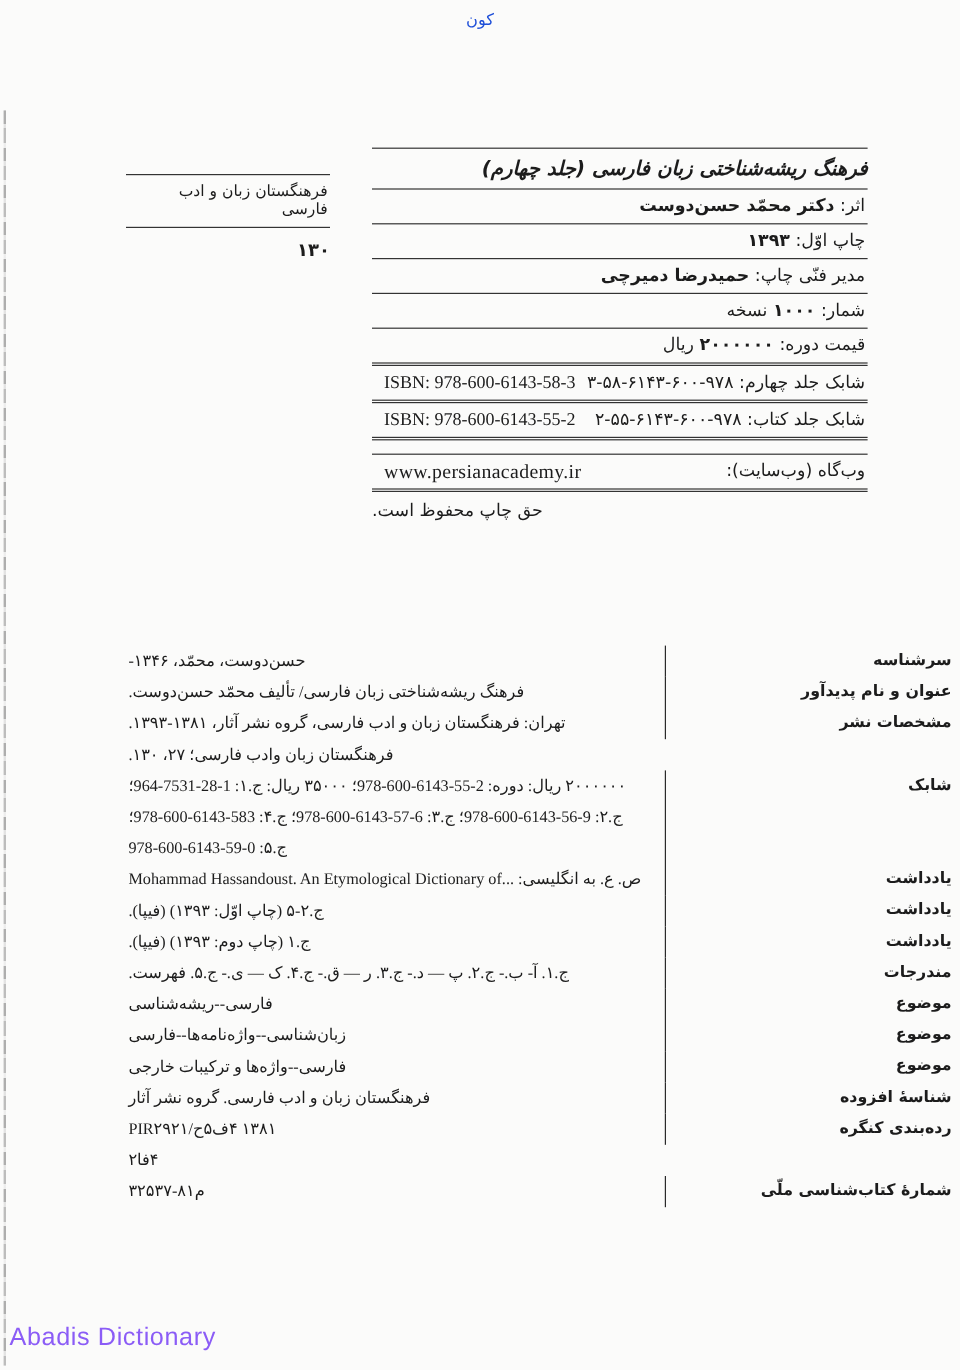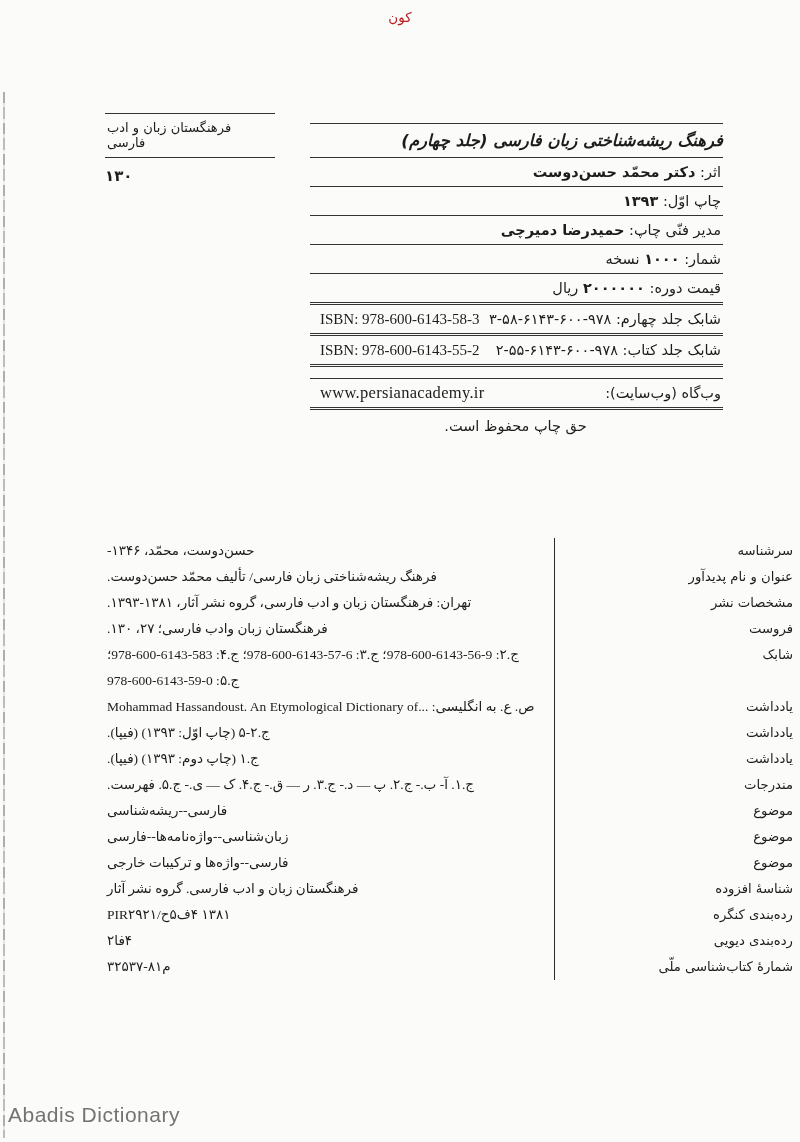"كون" .page-note { color: #b91c1c -> #1d4ed8 }
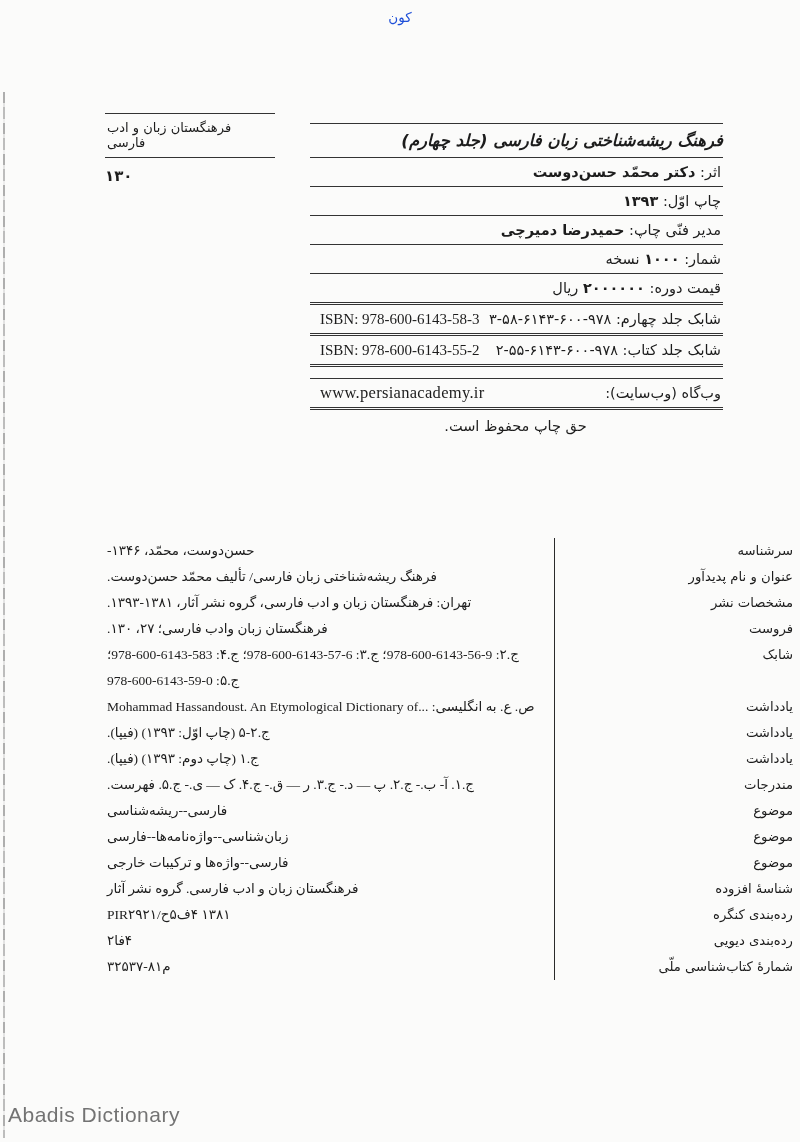"فرهنگستان زبان و ادب فارسی" .series { text-align: left -> right; top: 113px -> 145px }
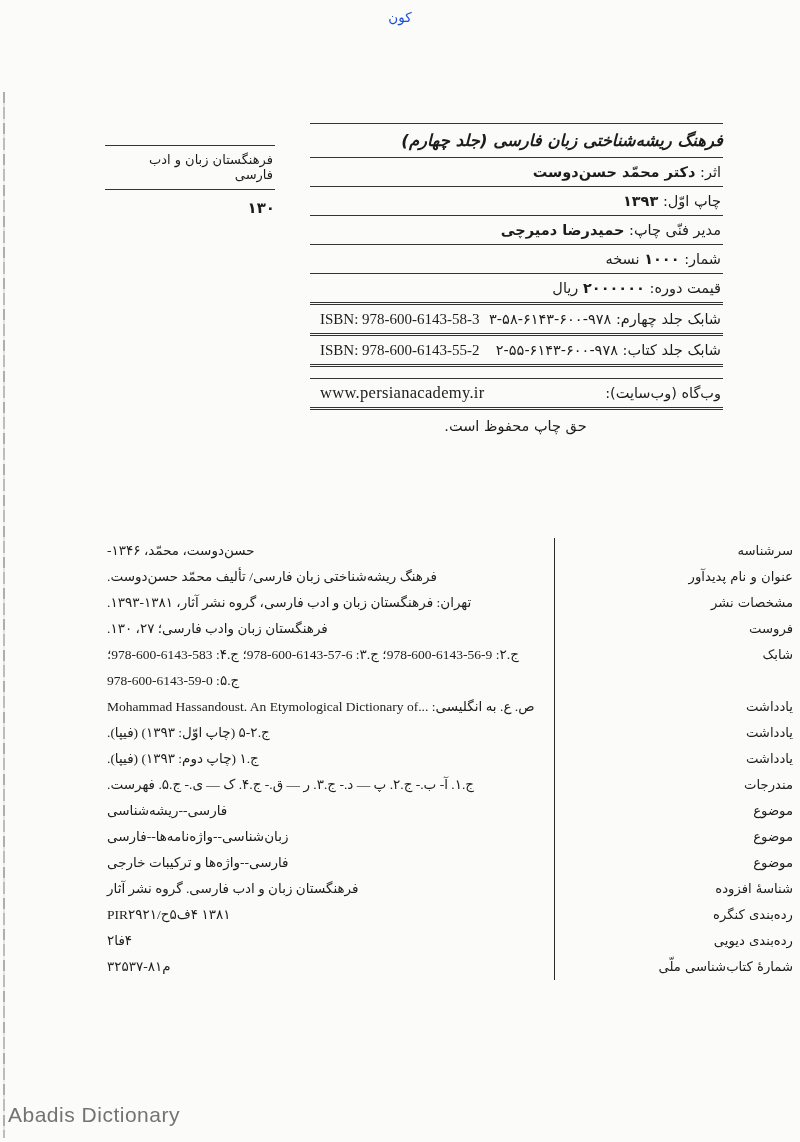"حق چاپ محفوظ است." .copy { text-align: center -> left }
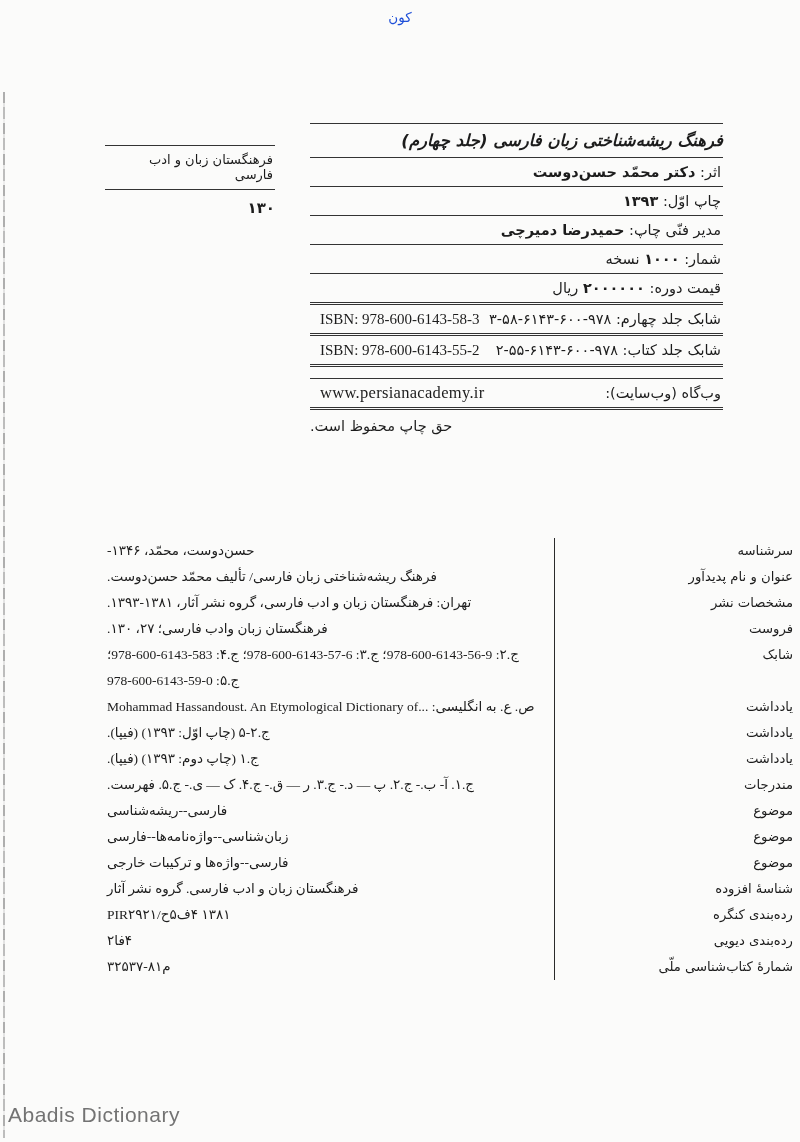"سرشناسه" .cat-label { font-weight: normal -> bold }
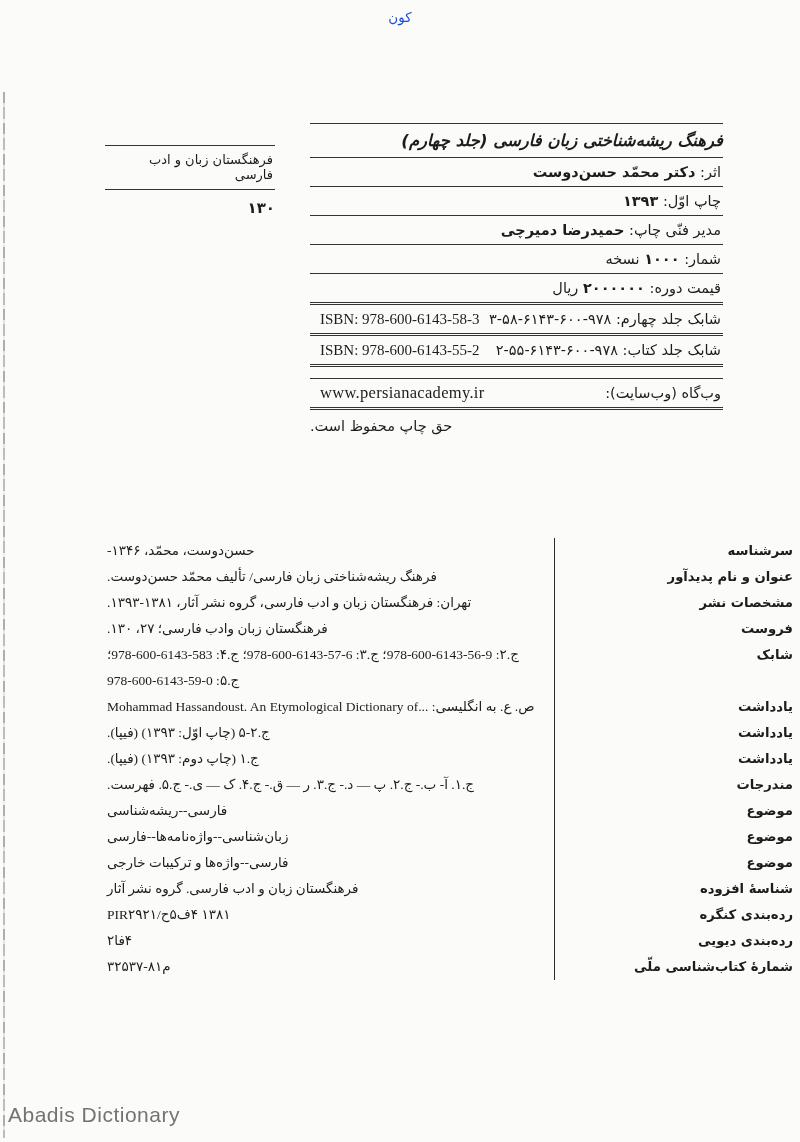"فروست" div.cat-label { html: <div>فروست</div> -> none }
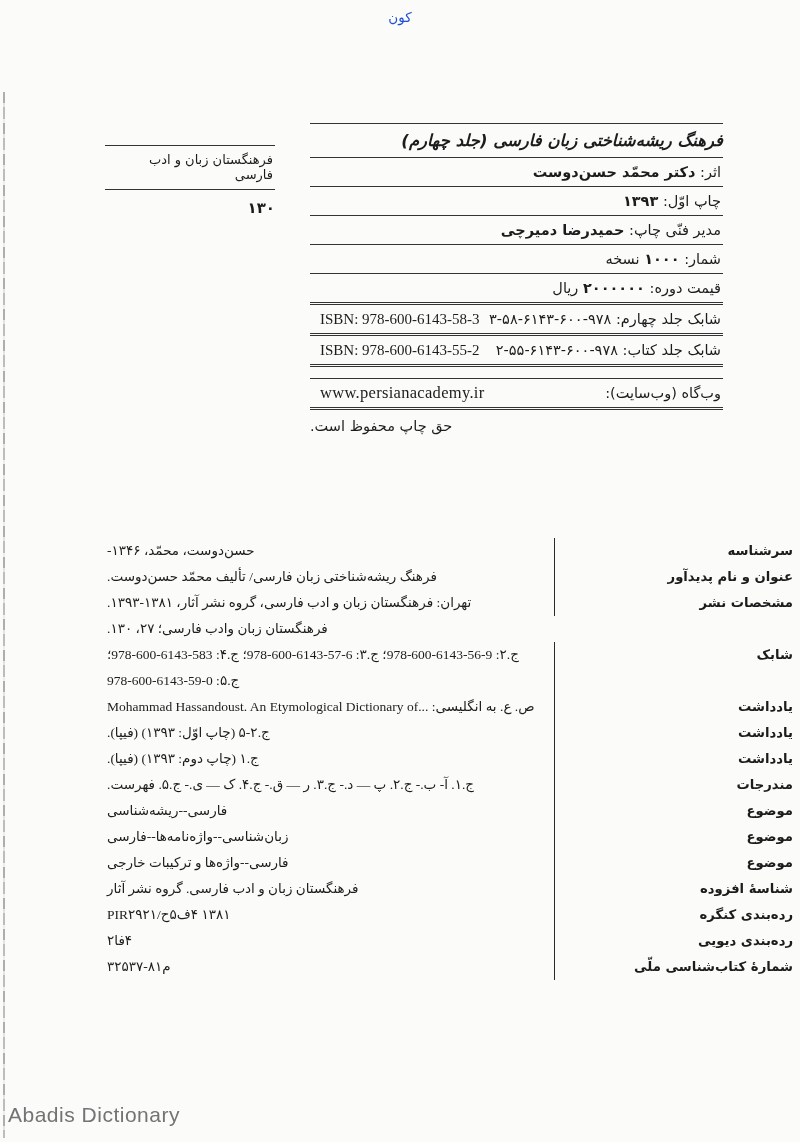"۲۰۰۰۰۰۰ ریال: دوره: 978-600-6143-55-2؛" div.cat-line { html: none -> <div>۲۰۰۰۰۰۰ ریال: دوره: ‎978-600-6143-55-2؛ ۳۵۰۰۰ ریال: ج.۱: ‎964-7531-28-1؛</div> }
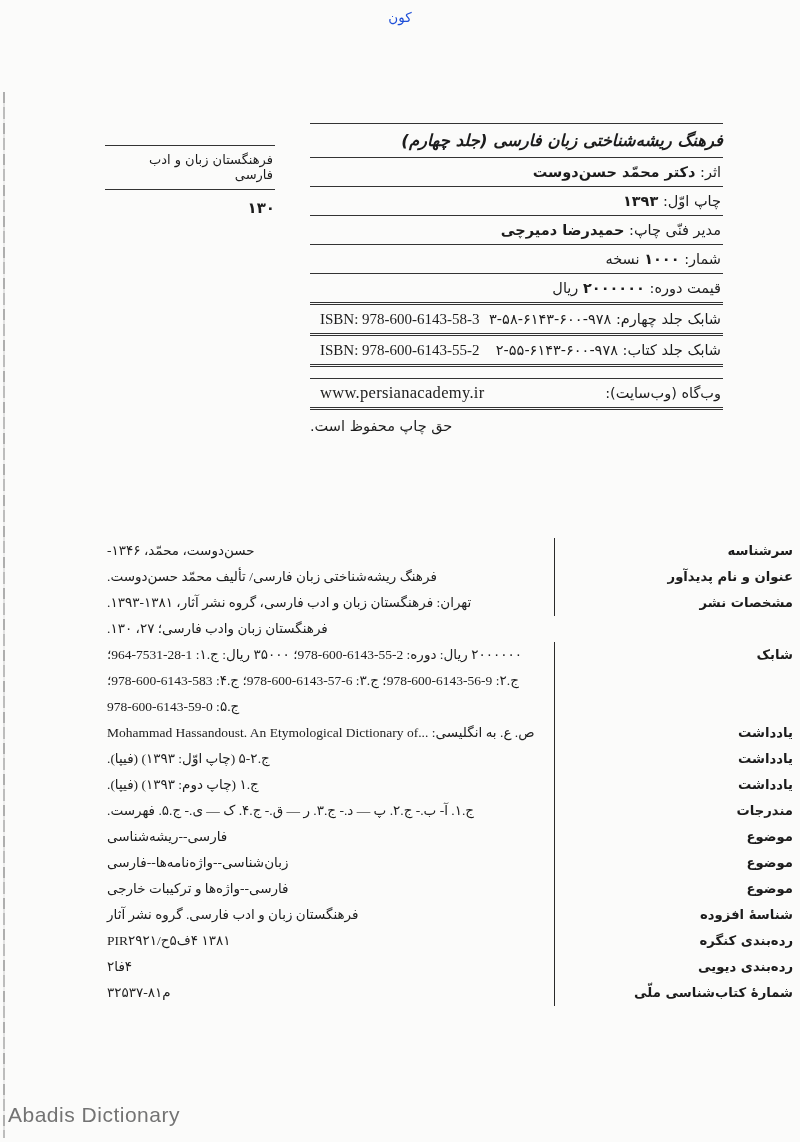"رده‌بندی دیویی" div.cat-label { html: <div>رده‌بندی دیویی</div> -> none }
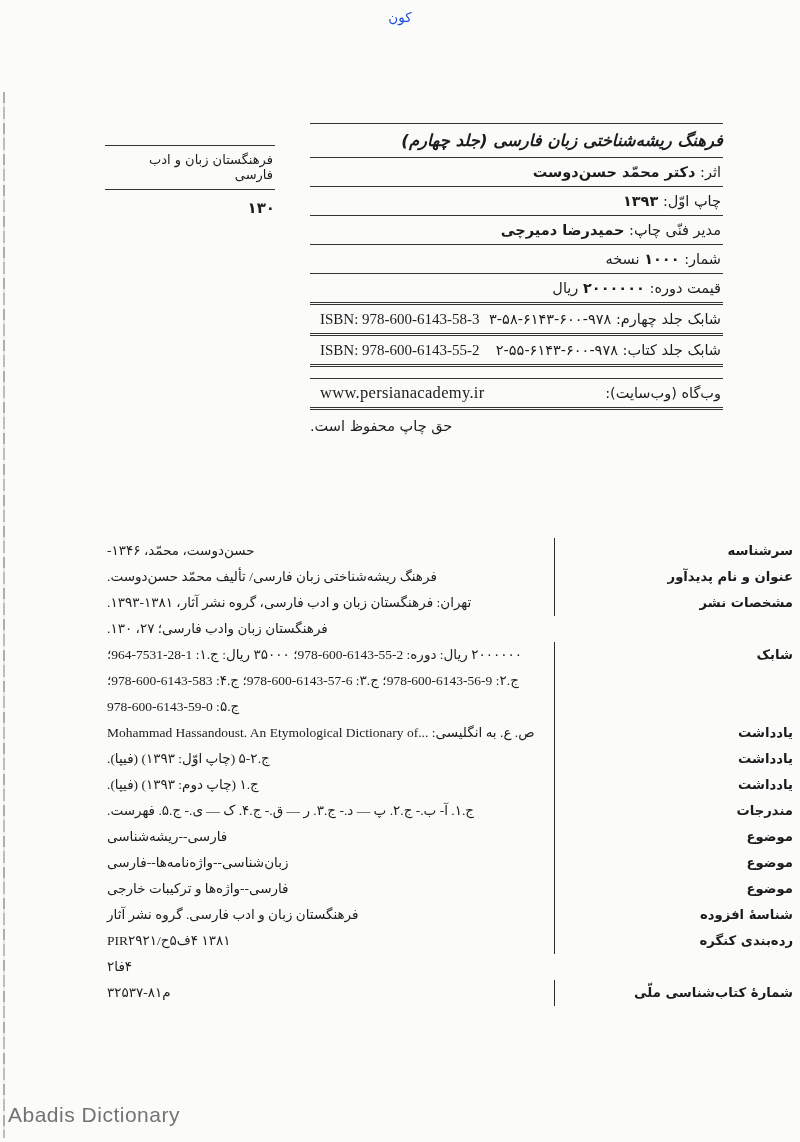"Abadis Dictionary" .watermark { color: #737373 -> #8b5cf6 }
